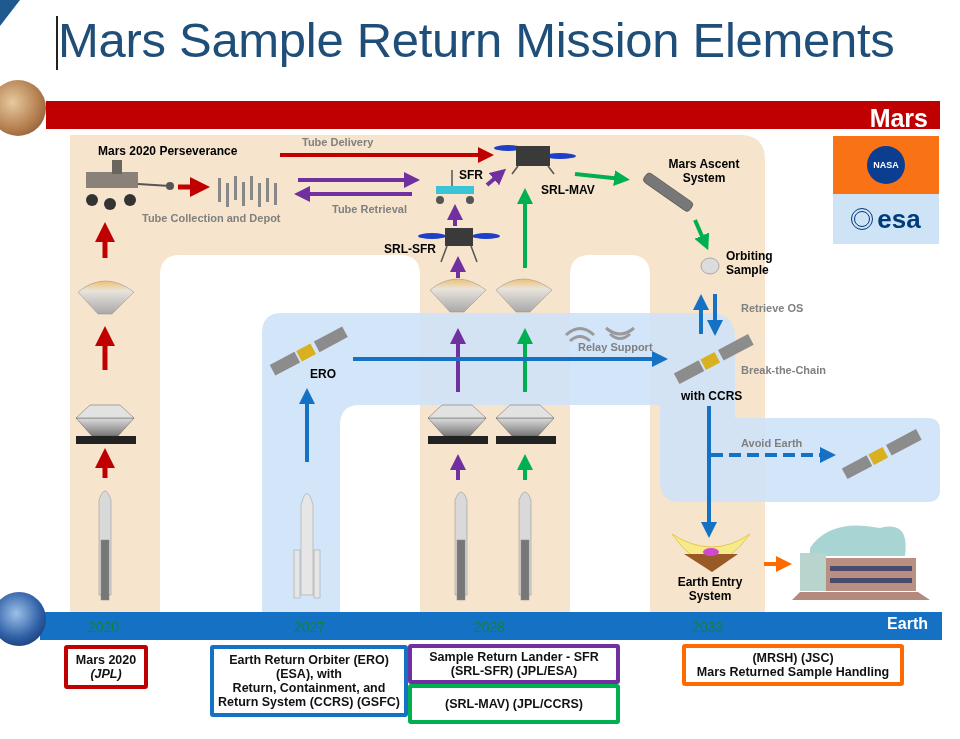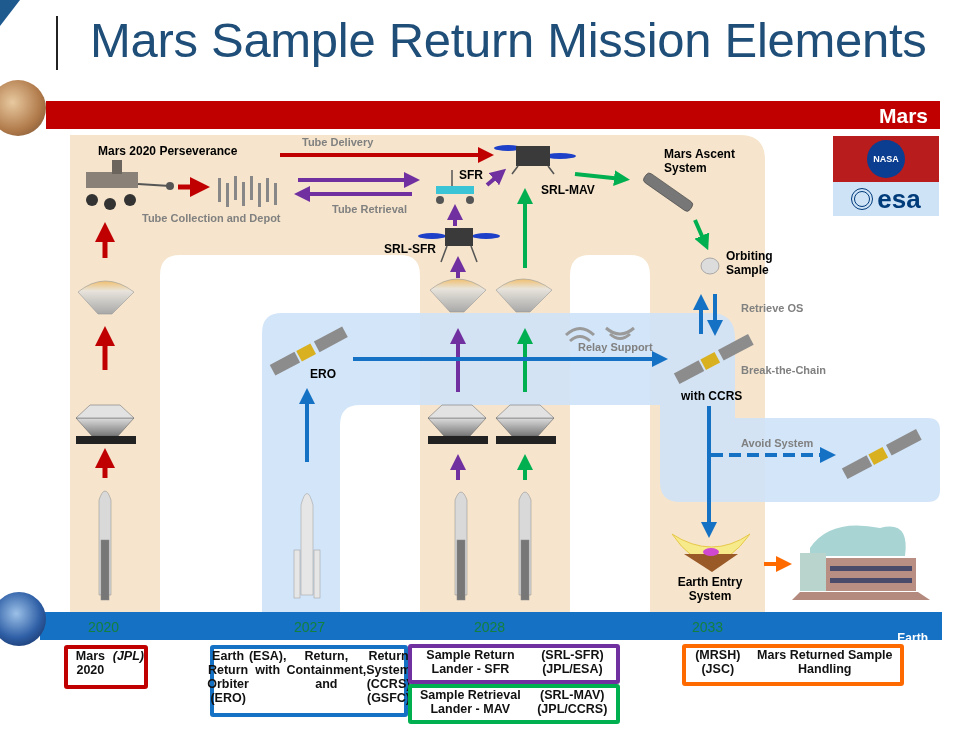"Mars Sample Return Mission Elements" .title { padding-left: 32px -> none }
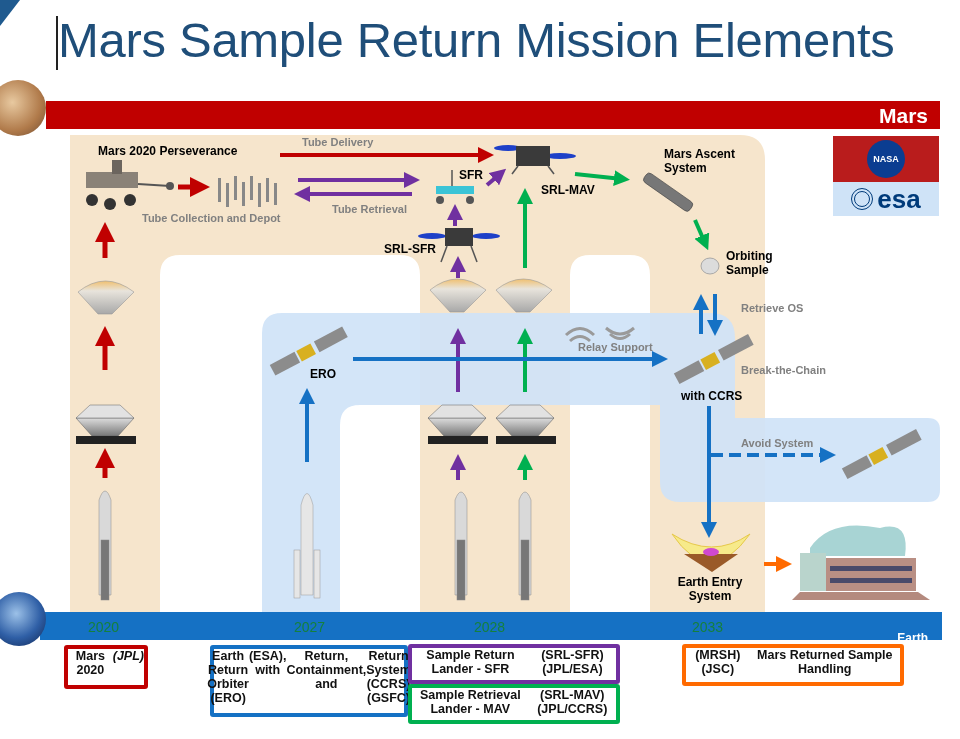"Mars" .band-label { font-size: 21px -> 25px }
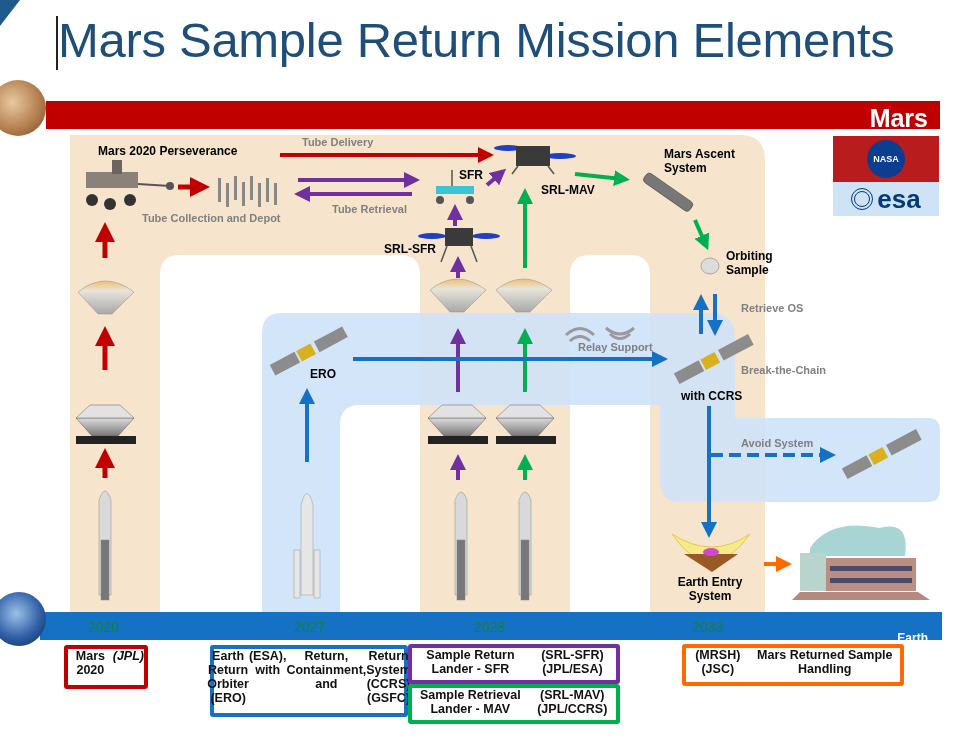"Mars Ascent" div.abs { text-align: none -> center; top: 147px -> 157px }
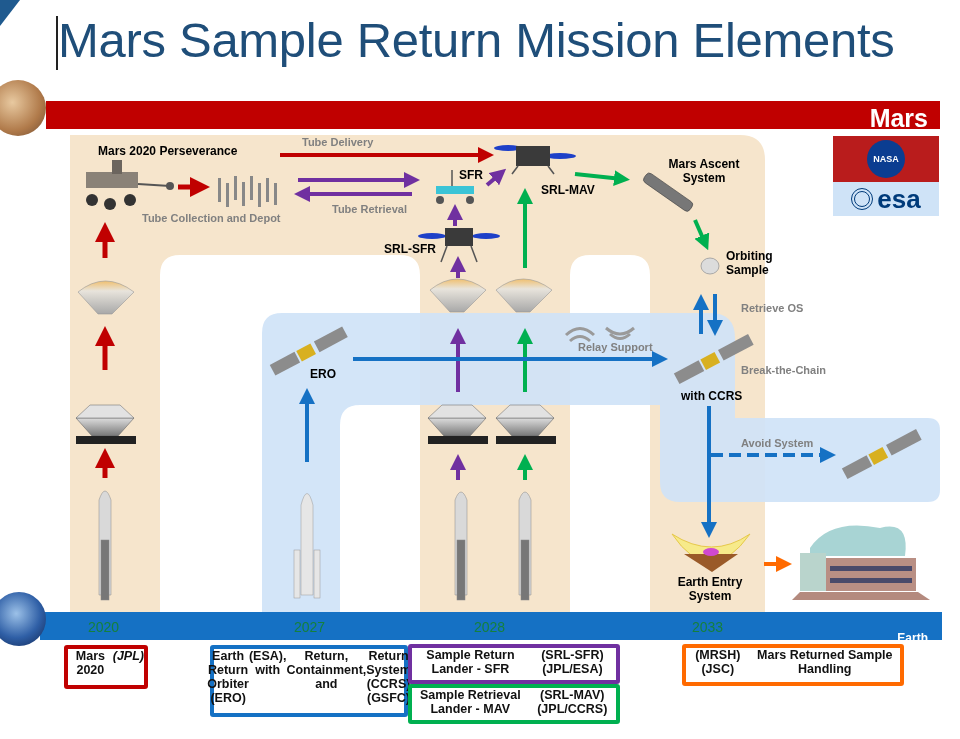"NASA" div { background: #b91c1c -> #f97316; height: 46px -> 58px }
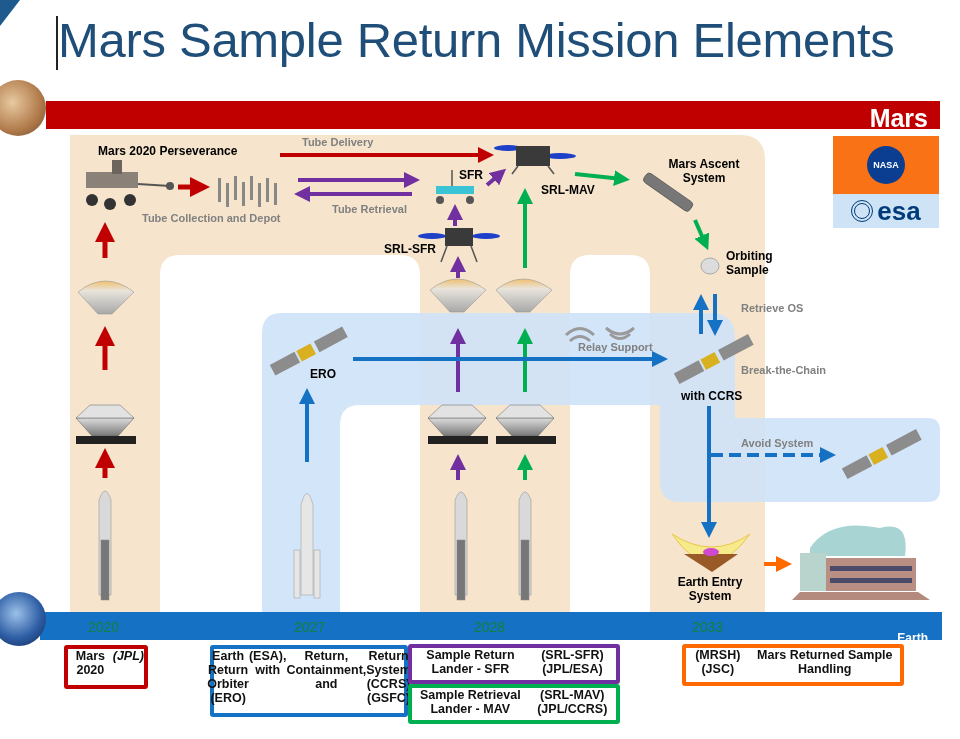"esa" div { height: 34px -> 50px }
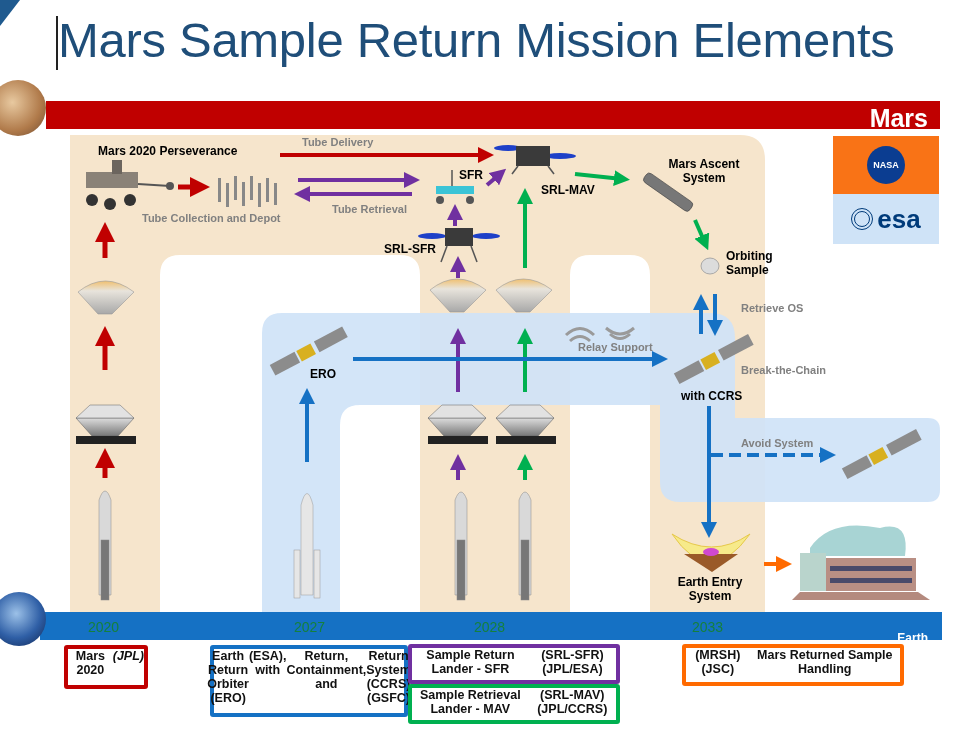"Avoid System" div.abs { text: System -> Earth }
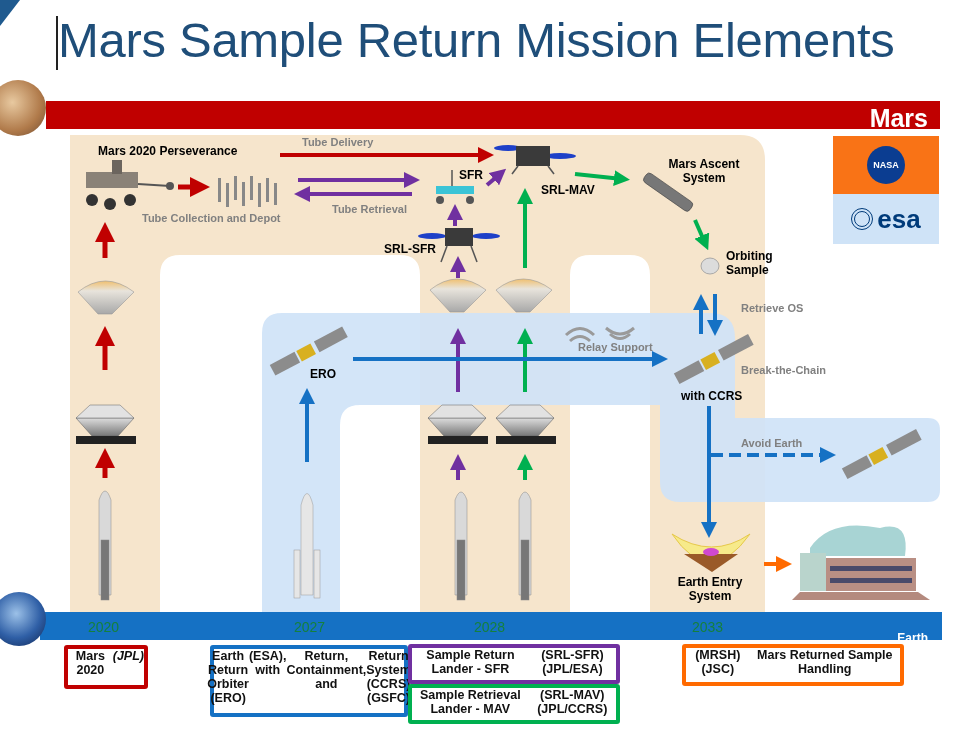"Earth" div.abs { font-size: 12px -> 16px; top: 631px -> 615px }
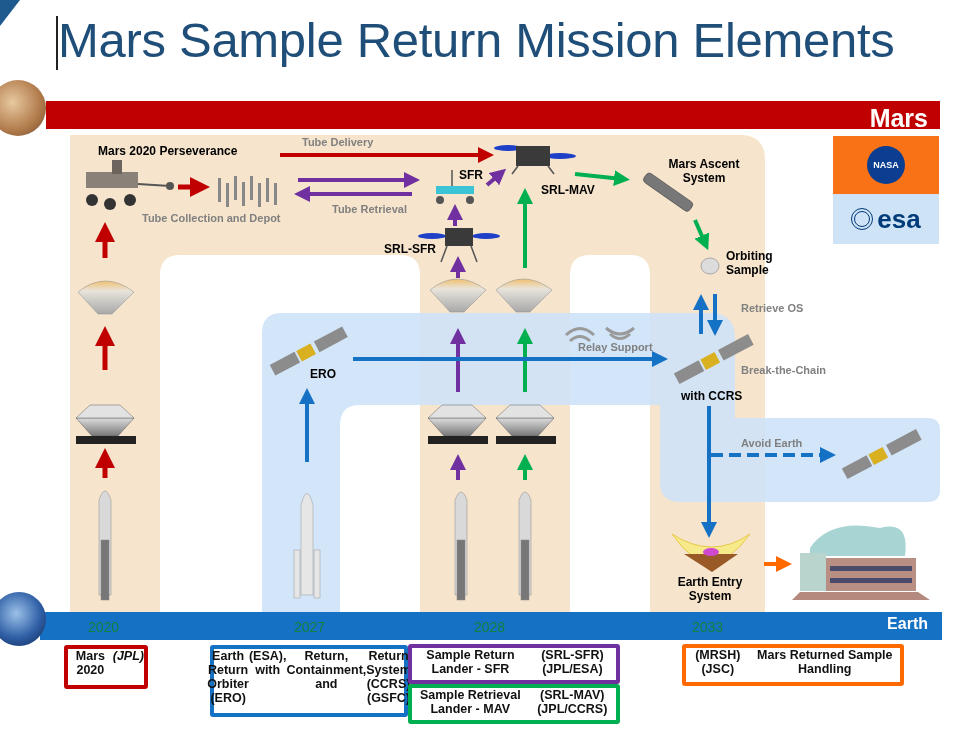"Mars 2020" .box { flex-direction: row -> column }
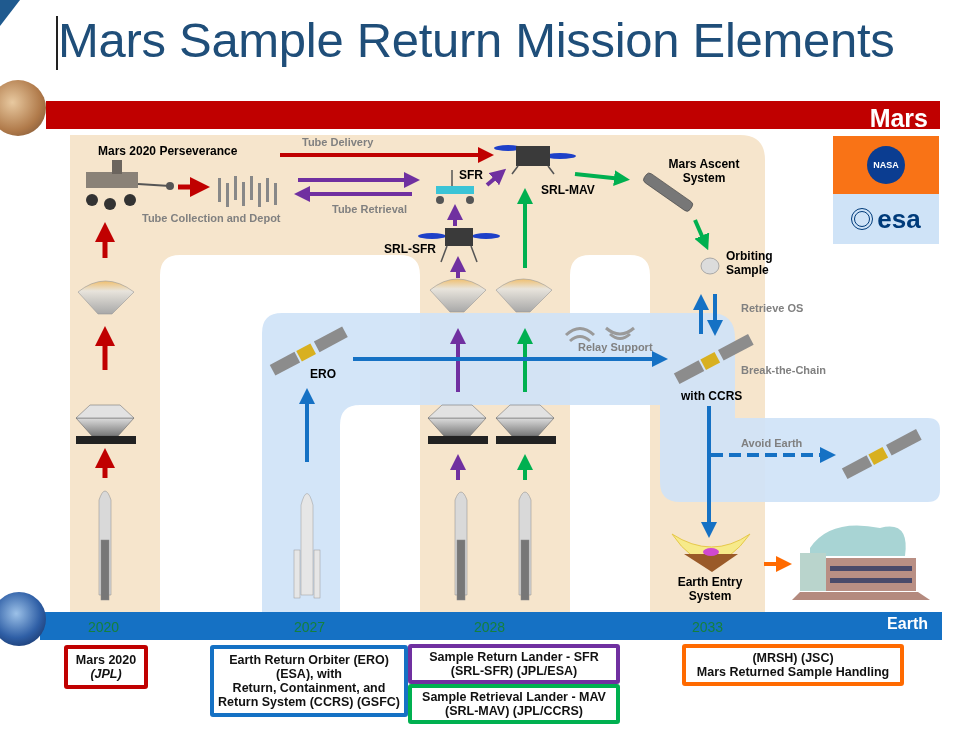"Sample Retrieval Lander - MAV" div { html: <div>Sample Retrieval Lander - MAV</div> -> none }
